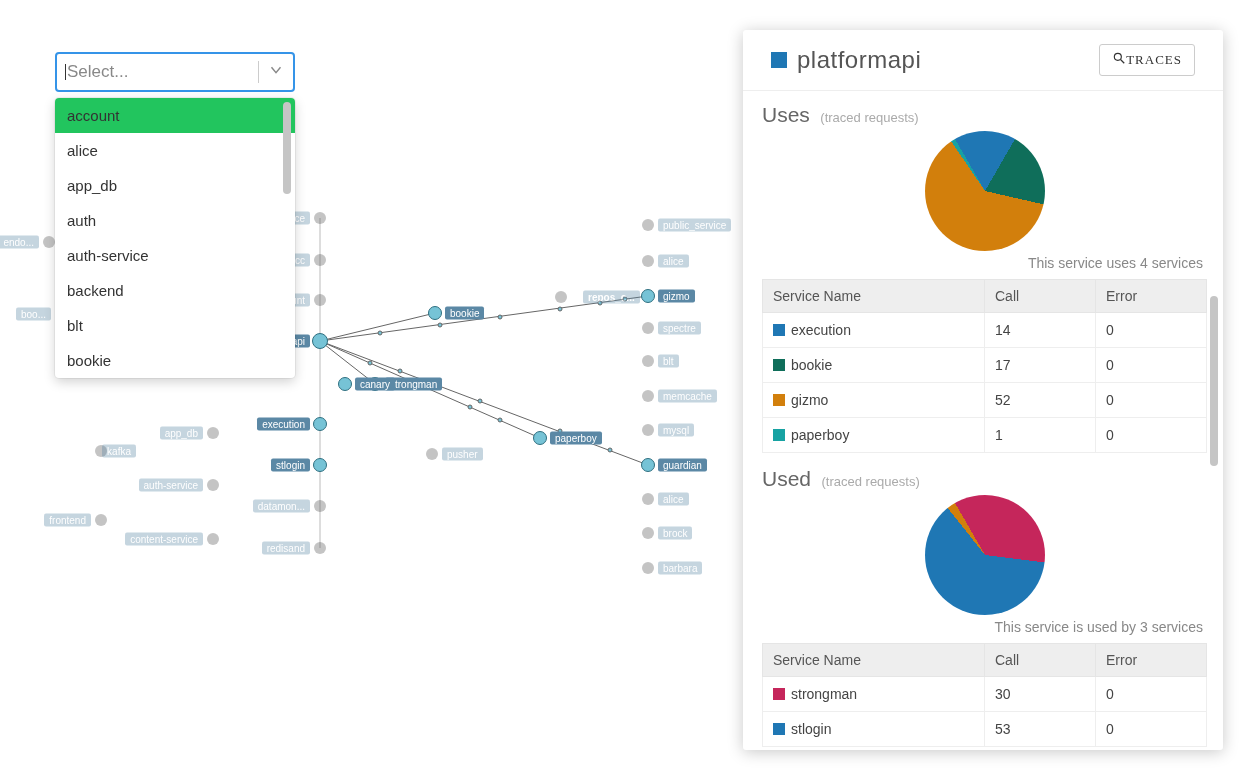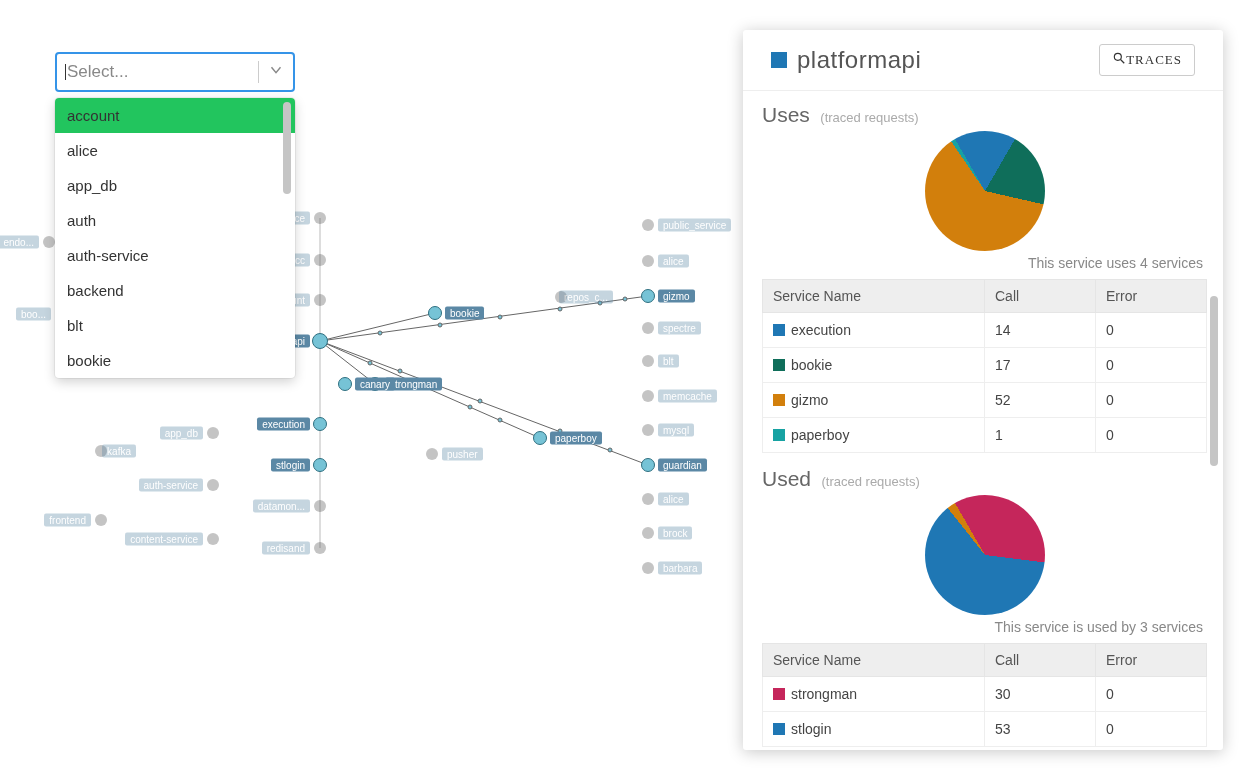"repos_c..." div.node-label { font-weight: none -> bold; left: 559px -> 583px }
